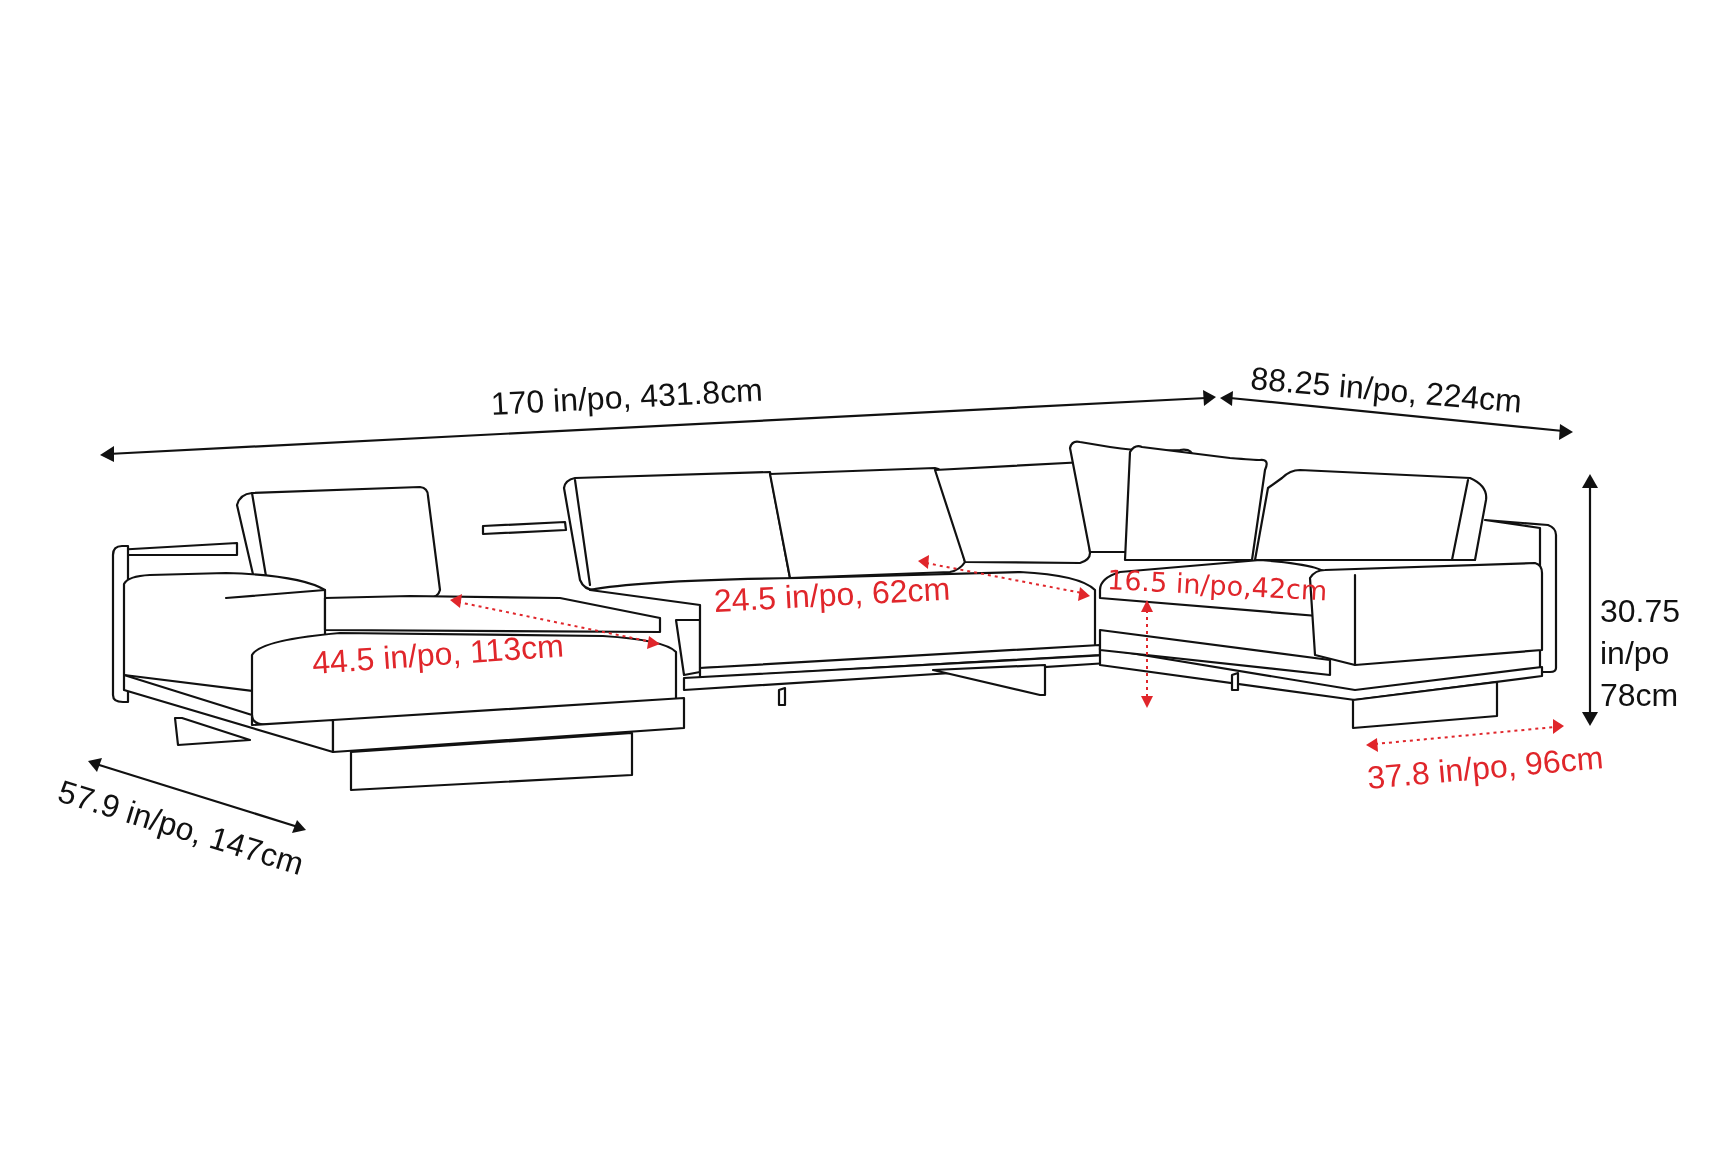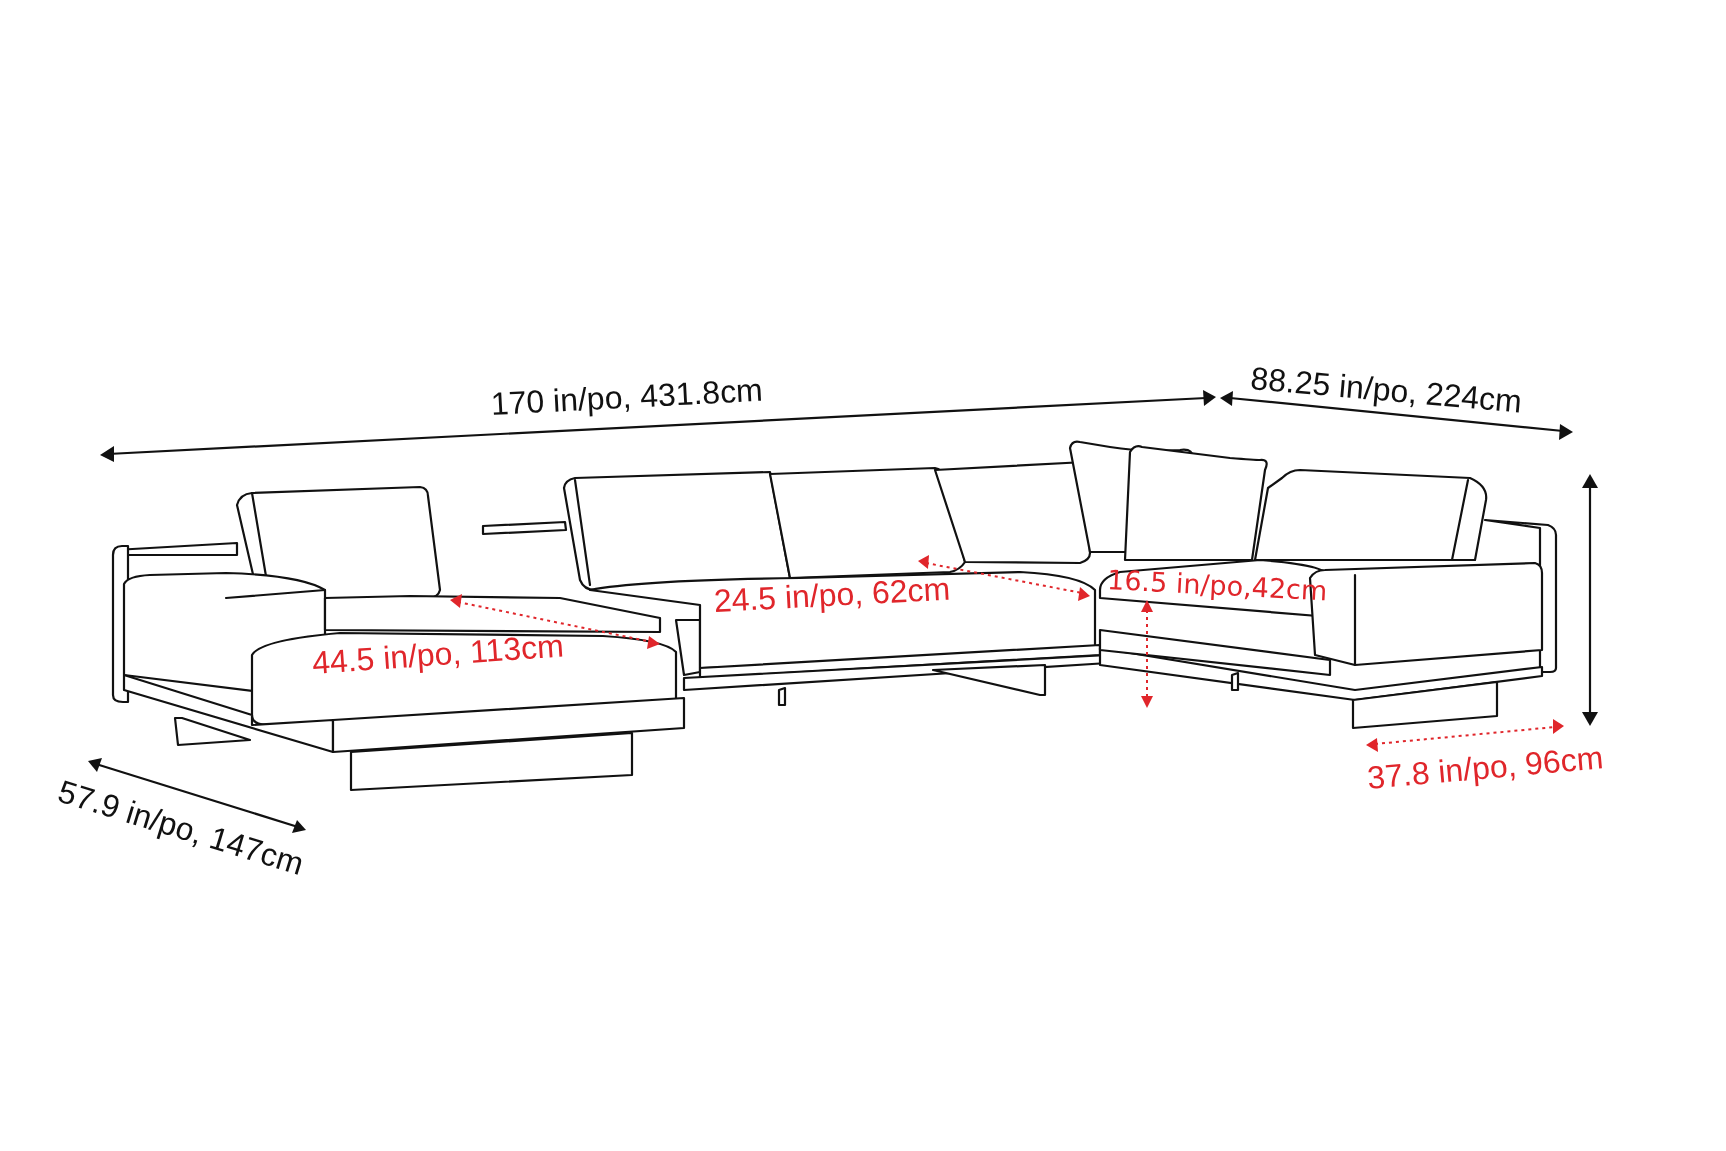"30.75" div.stack { html: none -> <div> <div>30.75</div> <div>in/po</div> <div>78cm</div> </div> }
